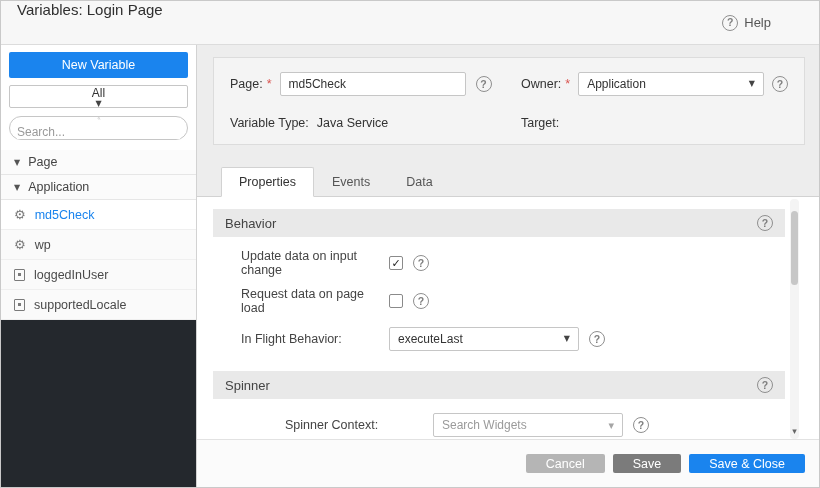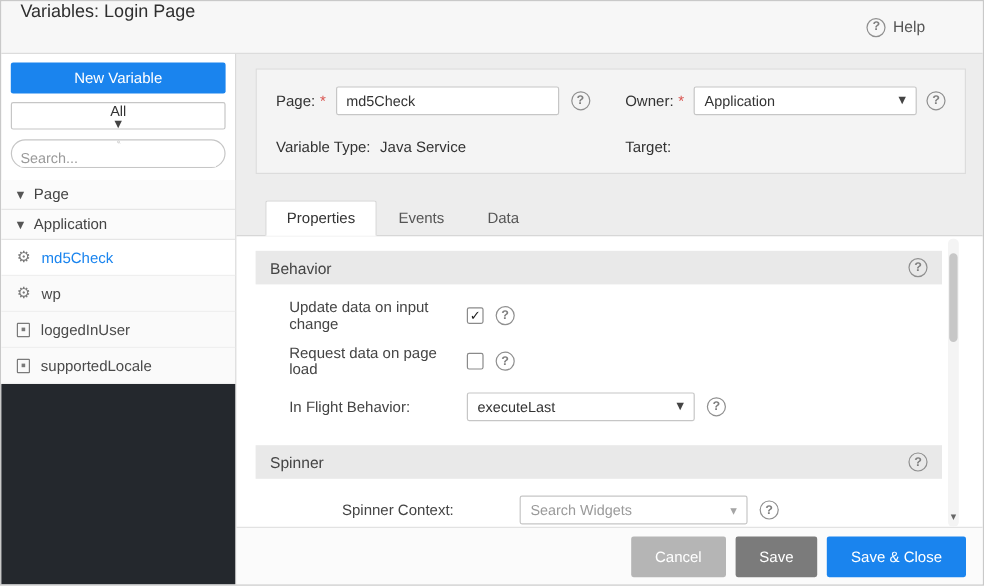"Cancel" .btn { height: 34px -> 19px }
